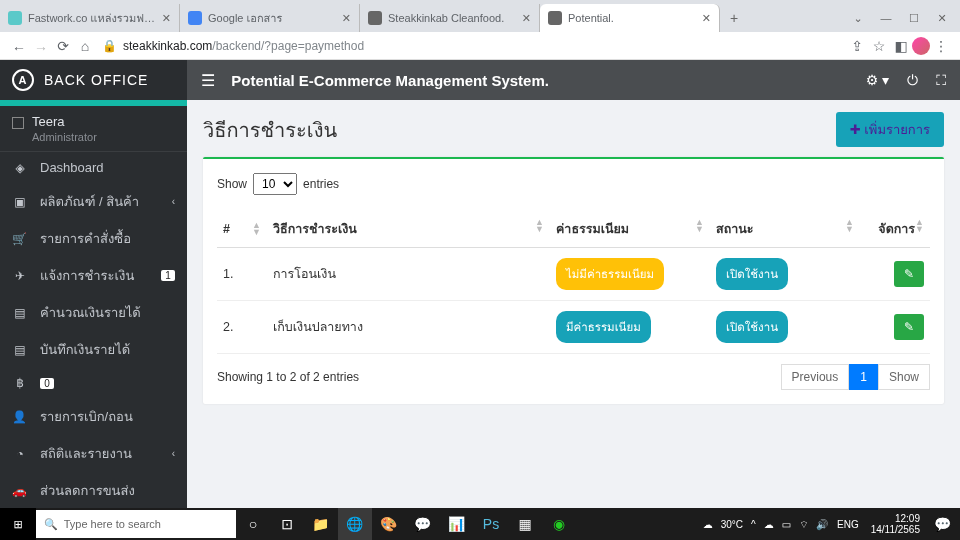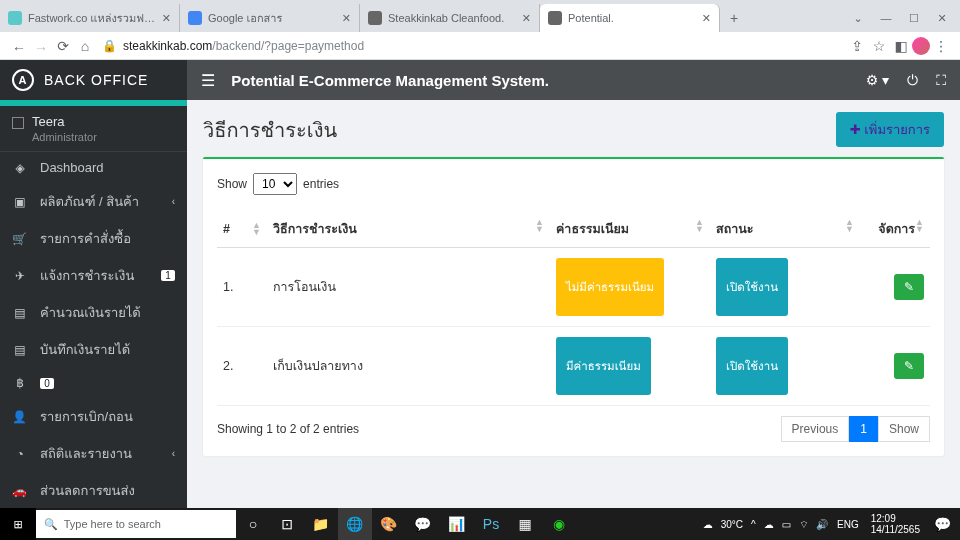"ไม่มีค่าธรรมเนียม" .badge { border-radius: 3px -> 10px; padding: 20px 10px -> 7px 10px }
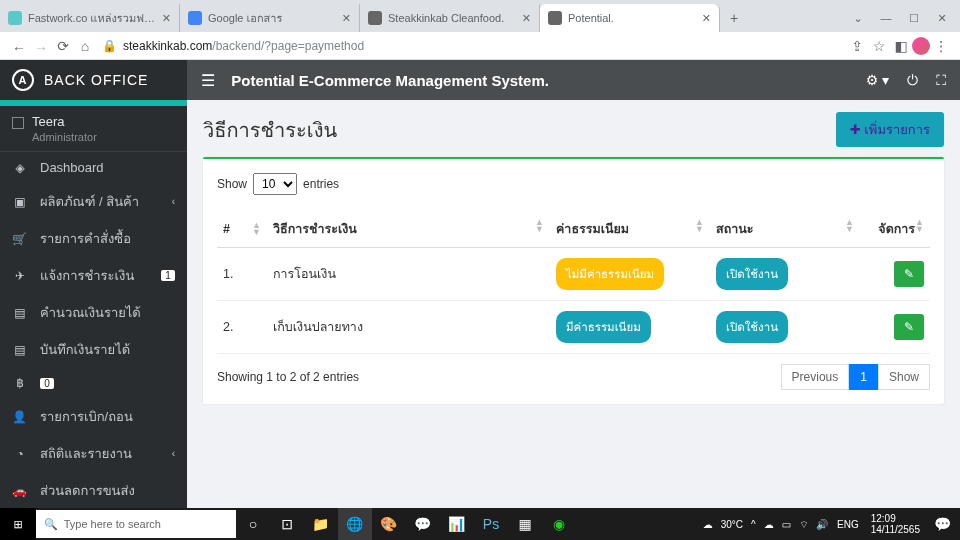"12:09" .tb-clock { text-align: left -> right }
